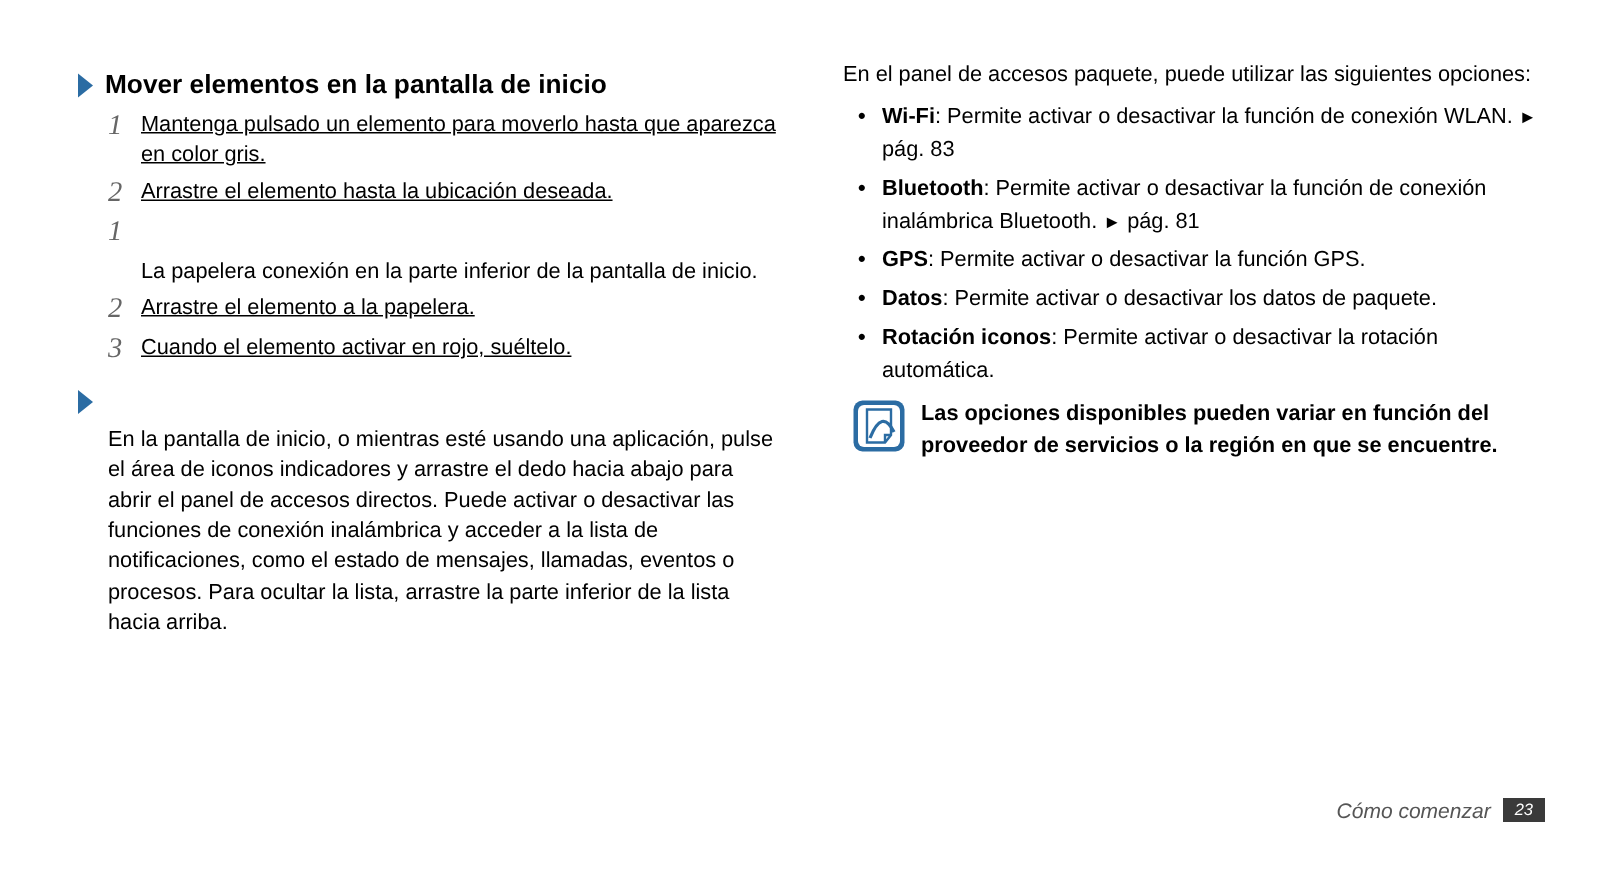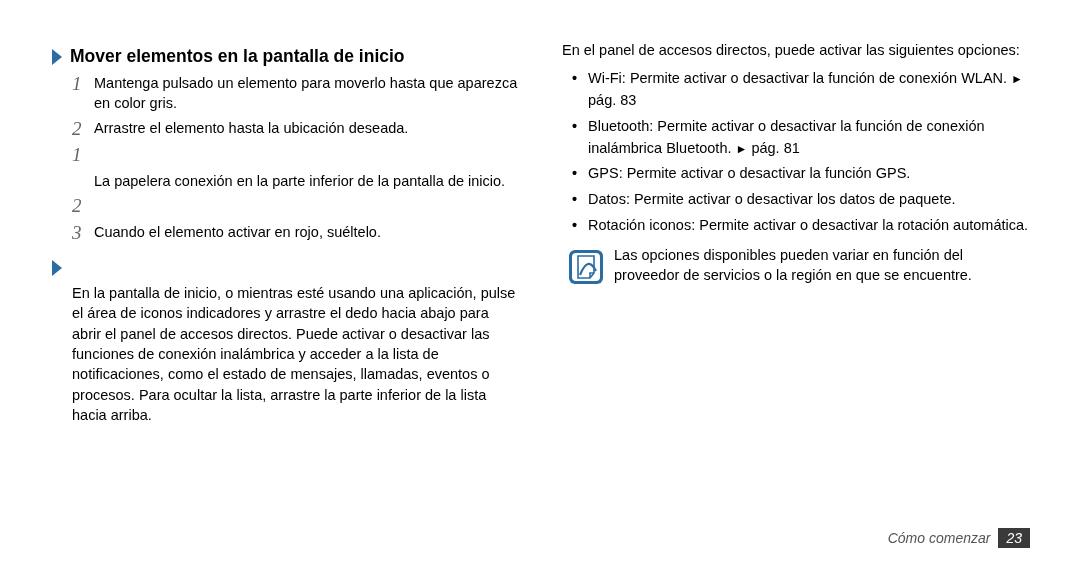"En el panel de accesos" div.para { text: directos, puede activar -> paquete, puede utilizar }
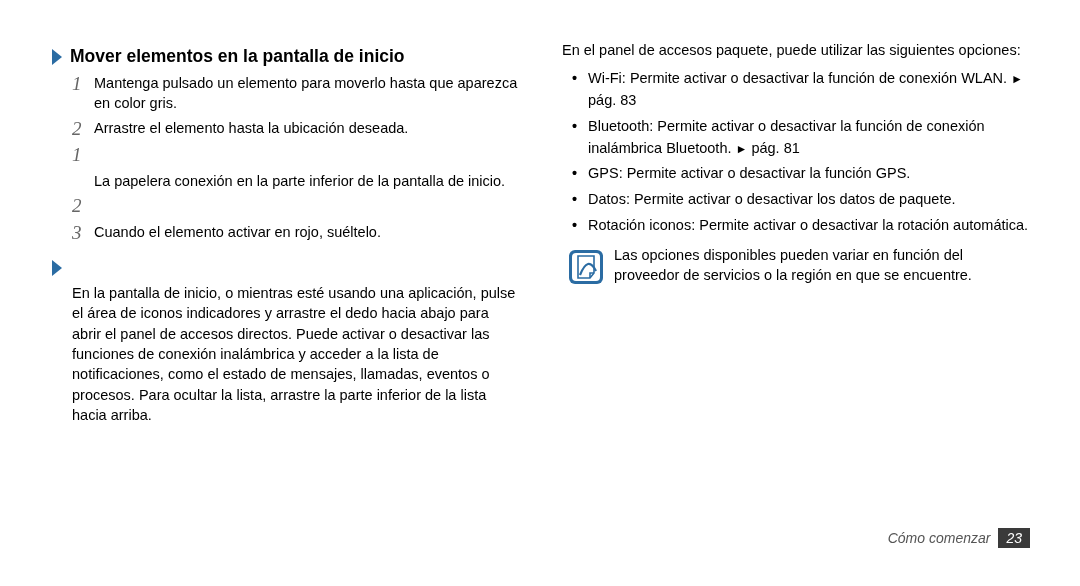"Mantenga pulsado un elemento para" .numbered-item .txt { text-decoration: none -> underline }
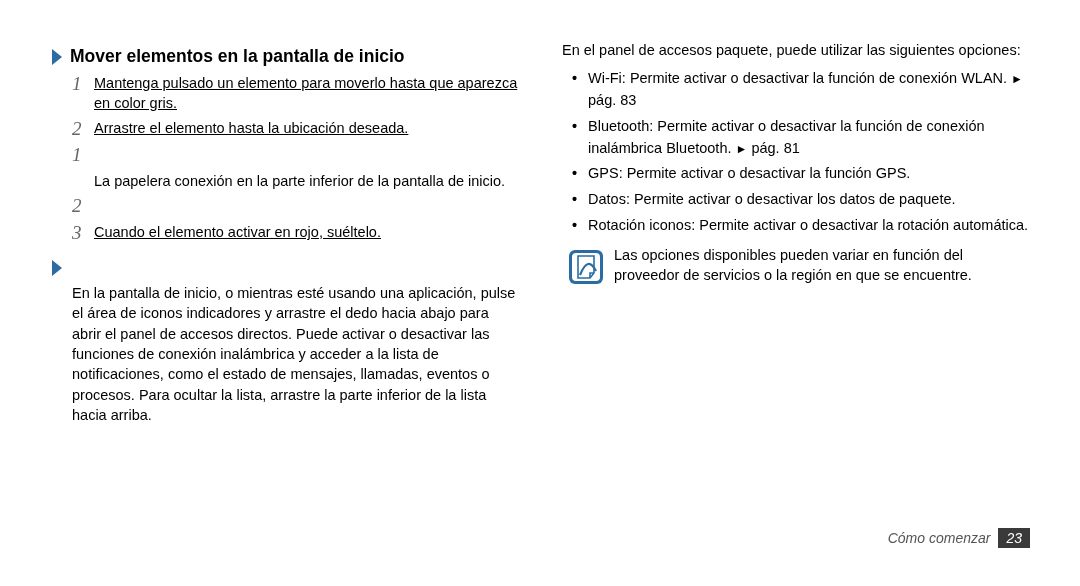"Wi-Fi" .bold { font-weight: normal -> bold }
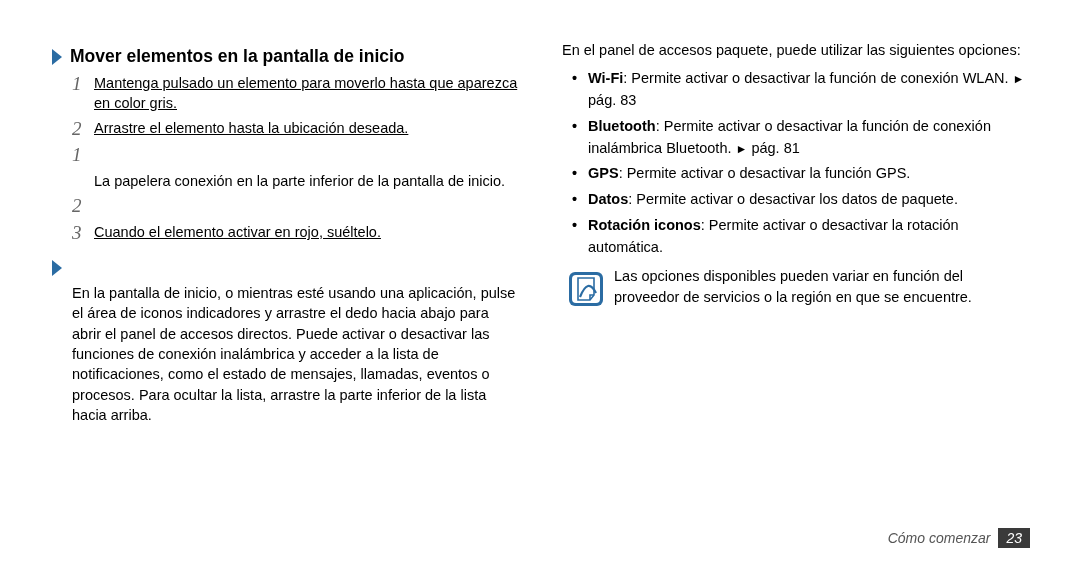"Arrastre el elemento a la" span.txt { html: none -> <span>Arrastre el elemento a la papelera.</span> }
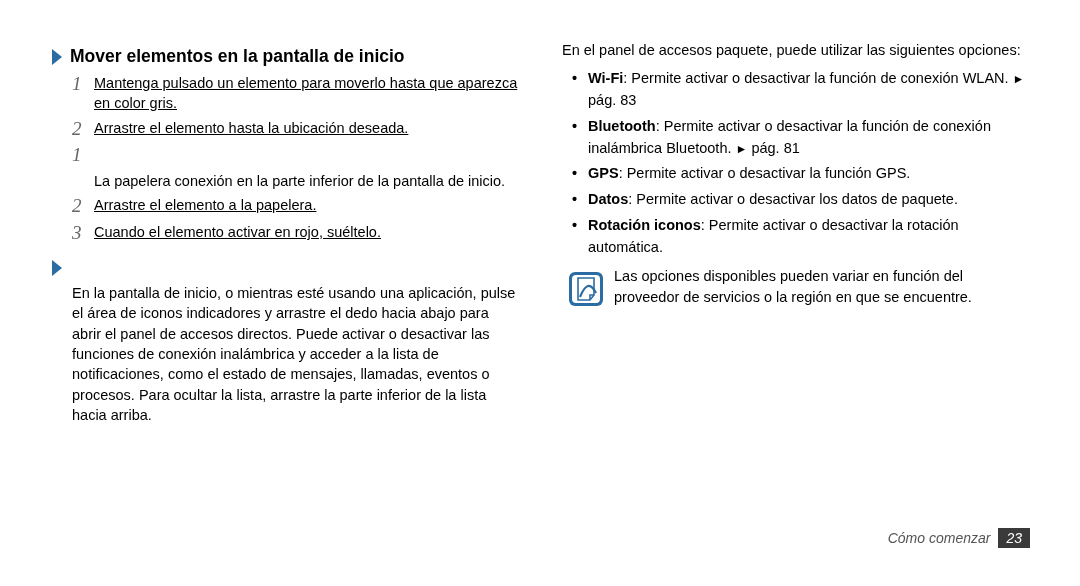"Las opciones disponibles pueden variar" .note-box { align-items: flex-end -> flex-start; font-weight: none -> bold }
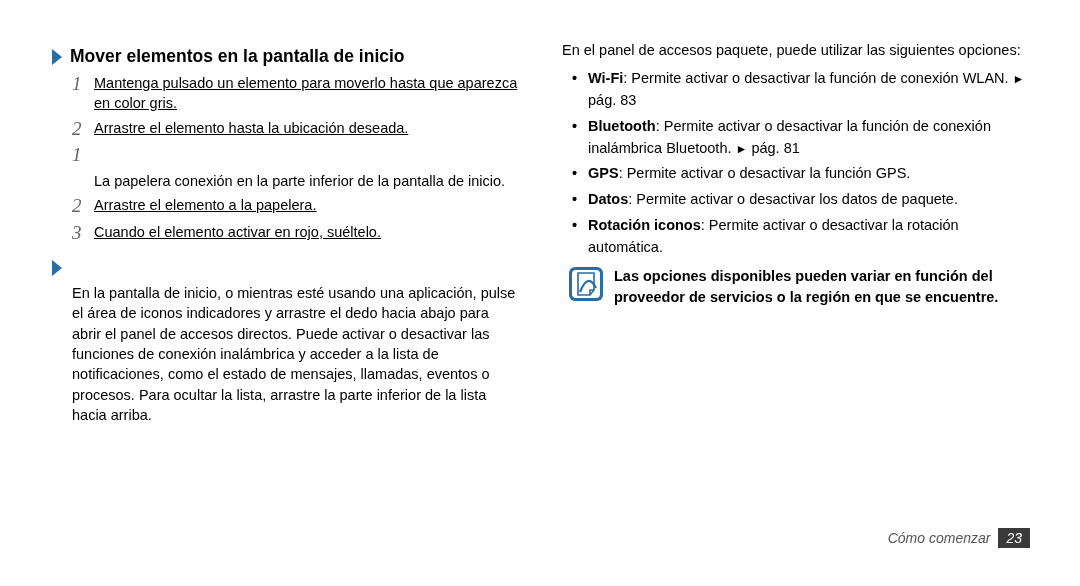"23" .footer-pagenum { font-size: 14px -> 11px }
